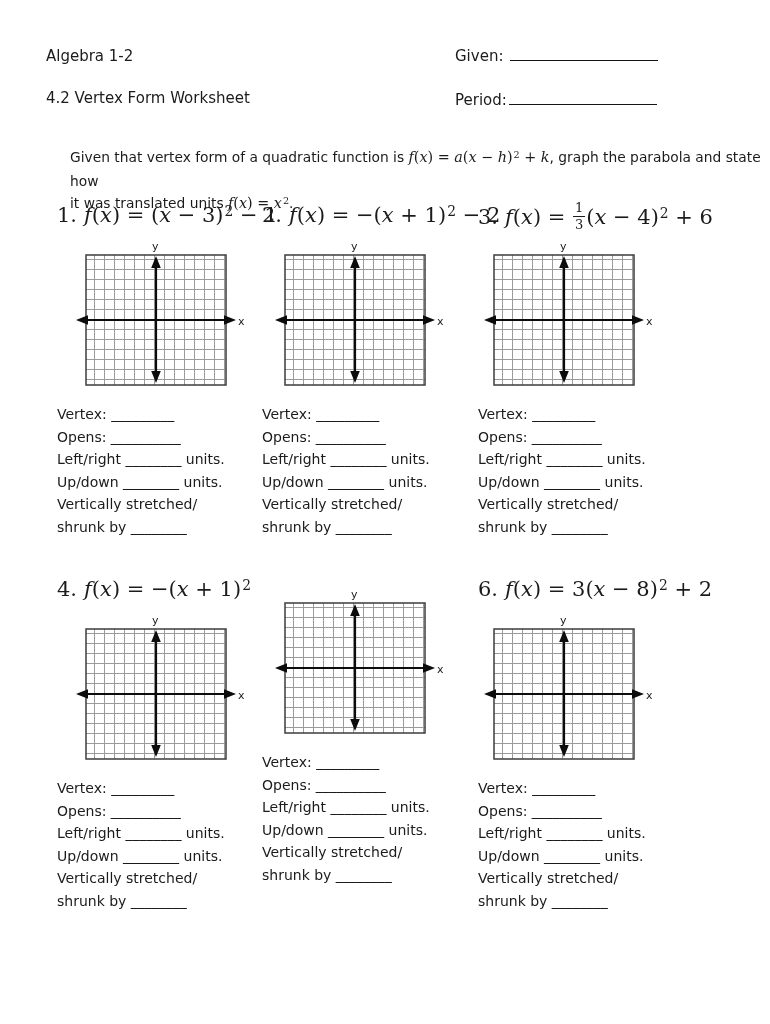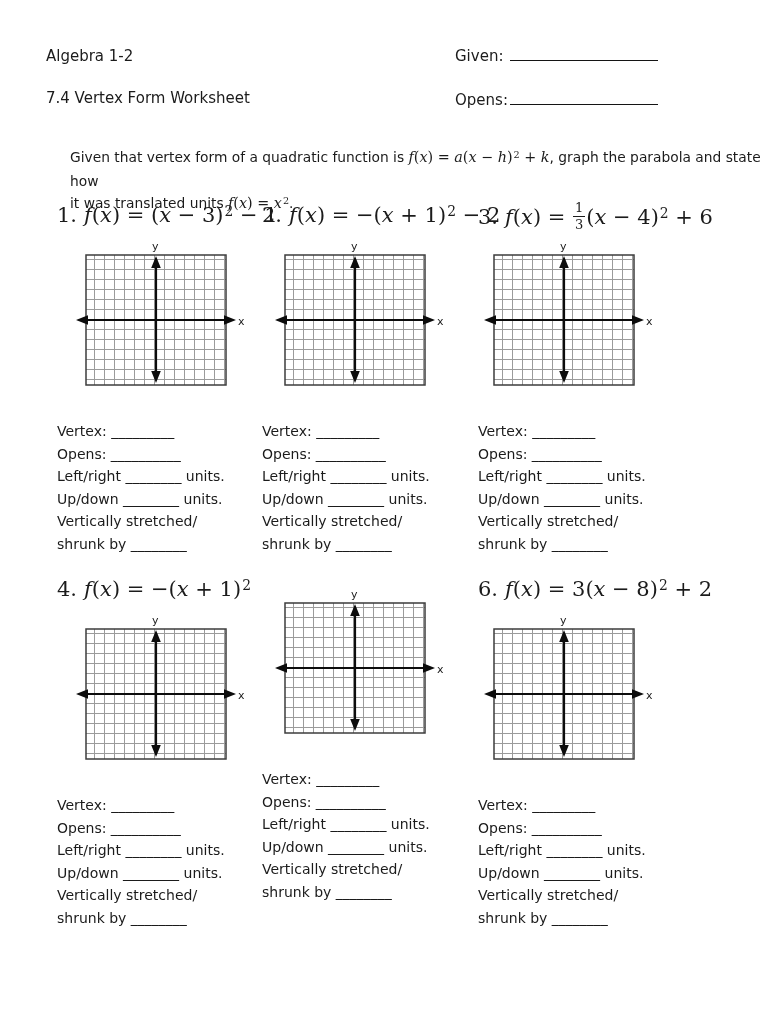"7.4 Vertex Form Worksheet" div.hdr { text: 7.4 -> 4.2 }
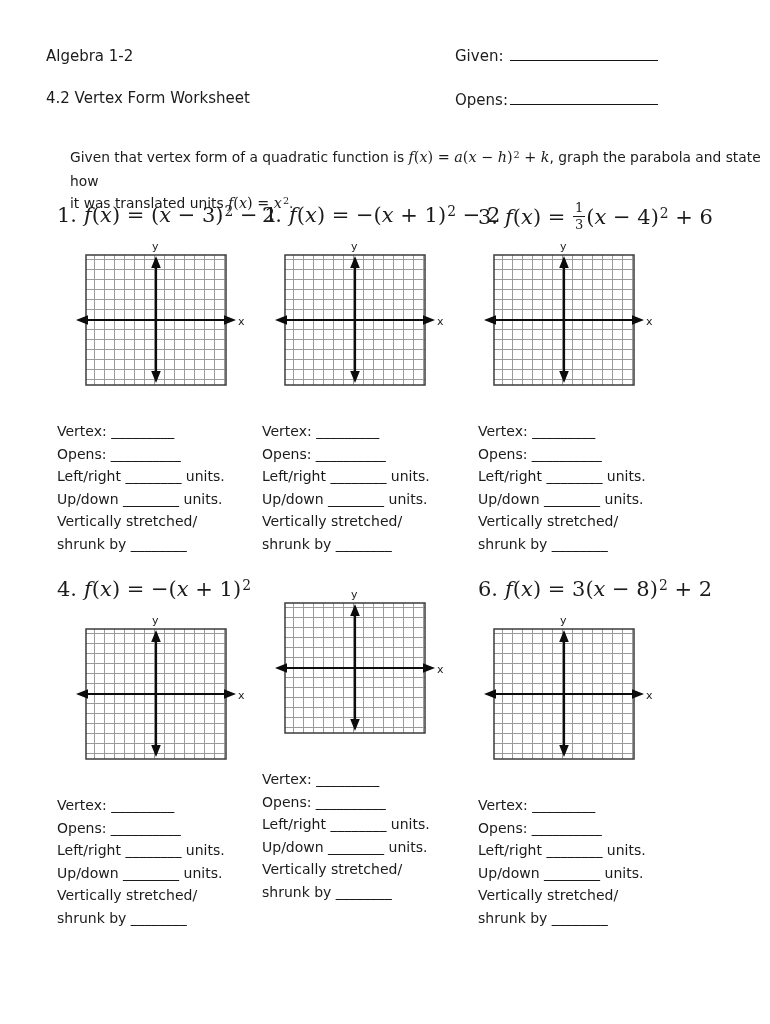"Opens:" span { text: Opens -> Period }
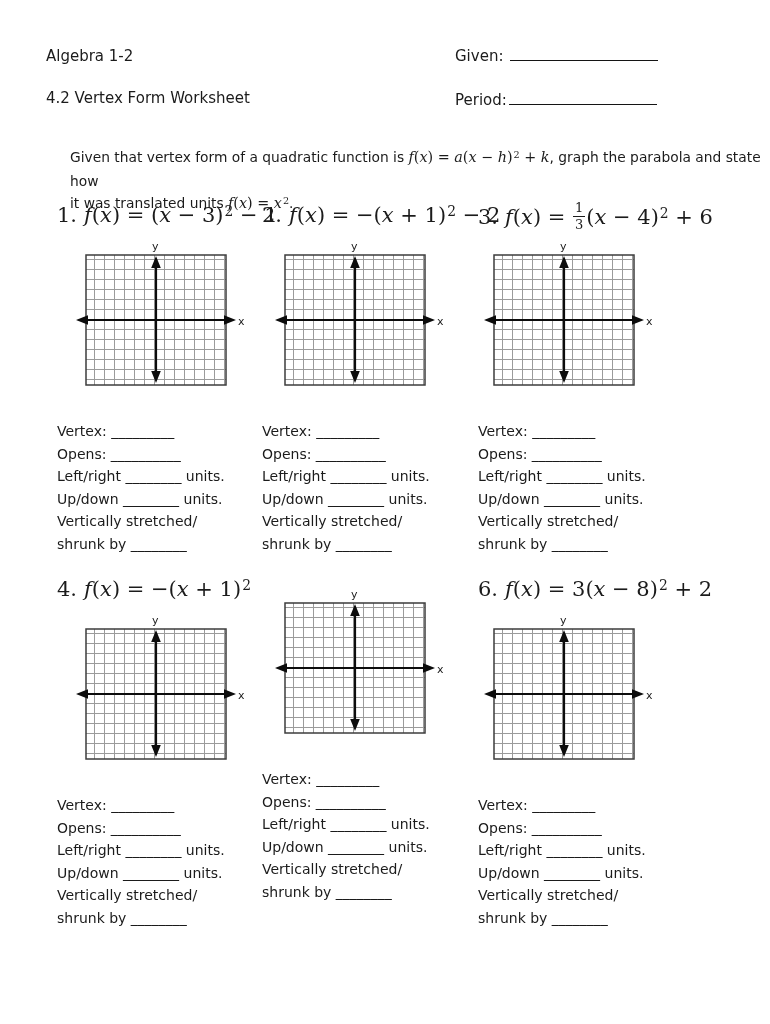"Vertex: _________" .blanks { margin-top: 29px -> 12px }
